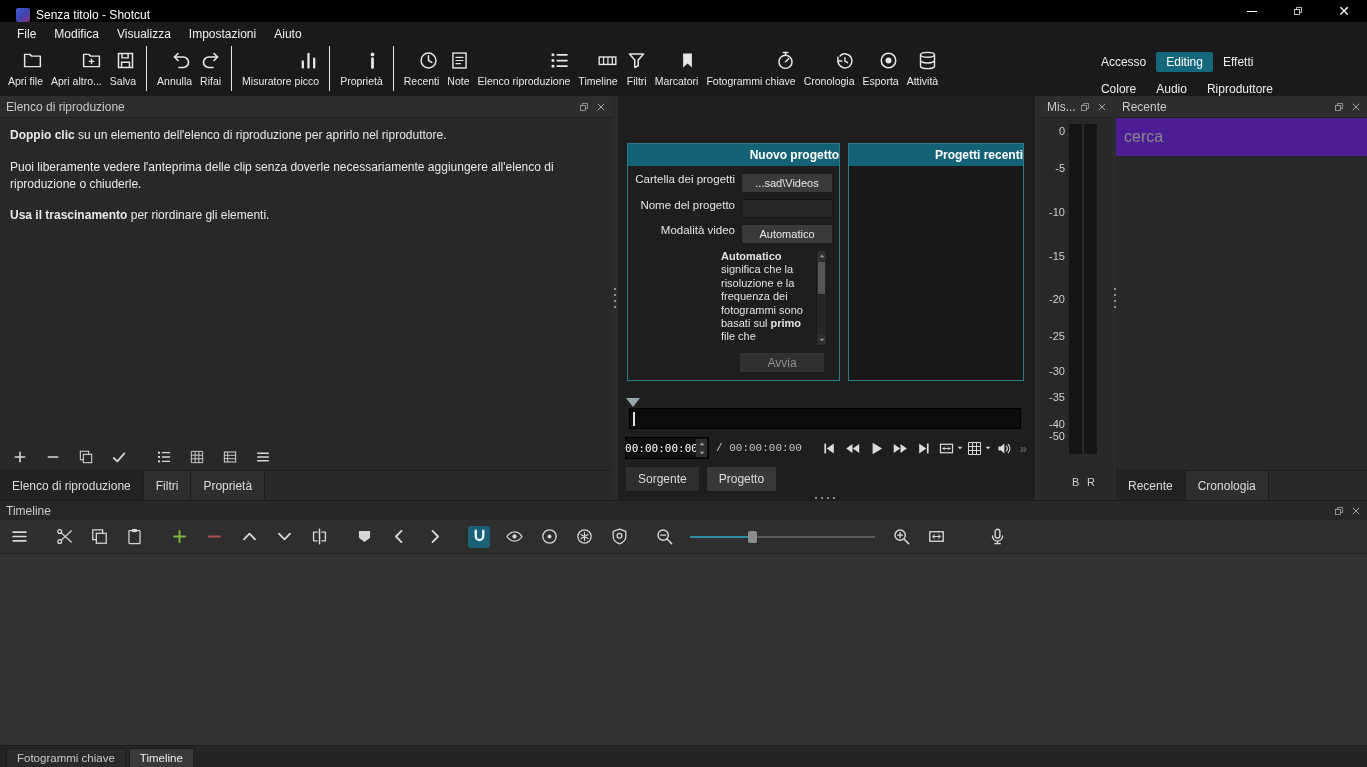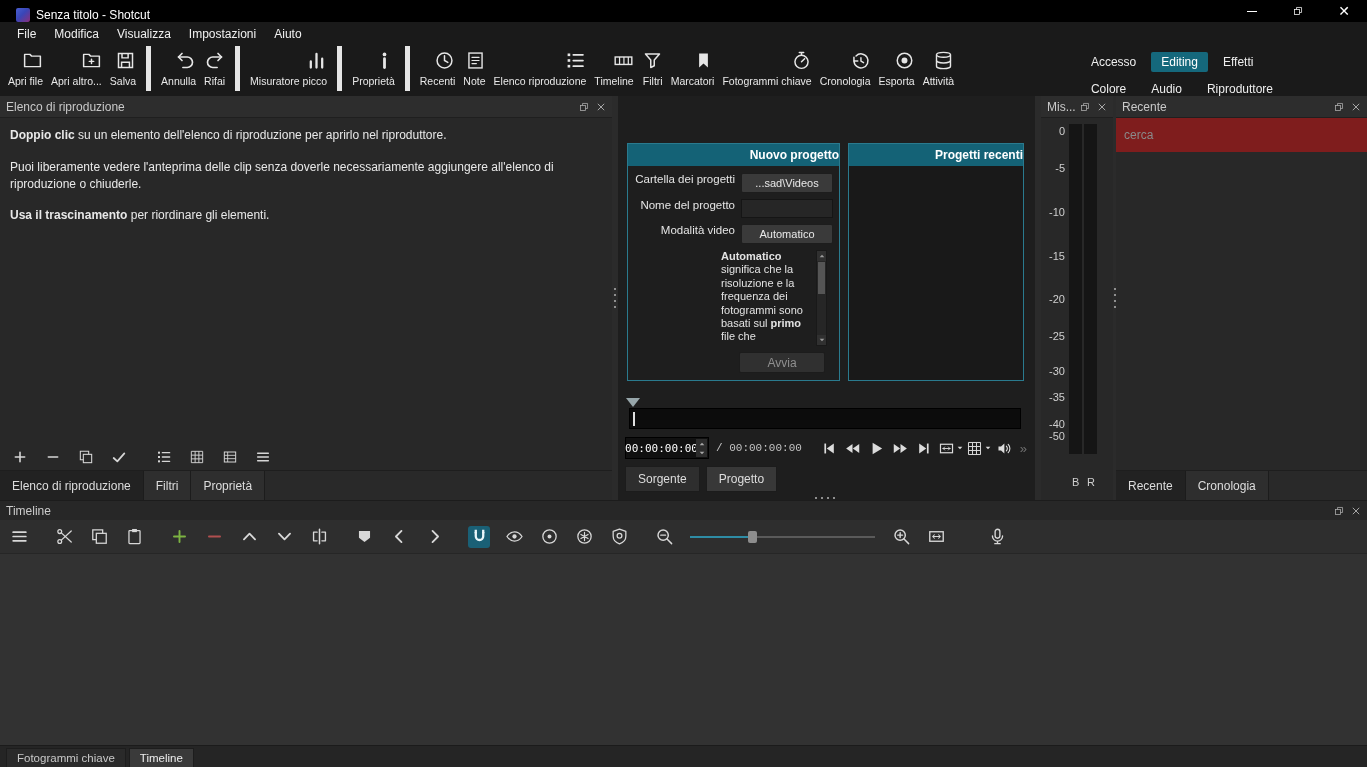"Accesso" .lay-row { gap: 5px -> none }
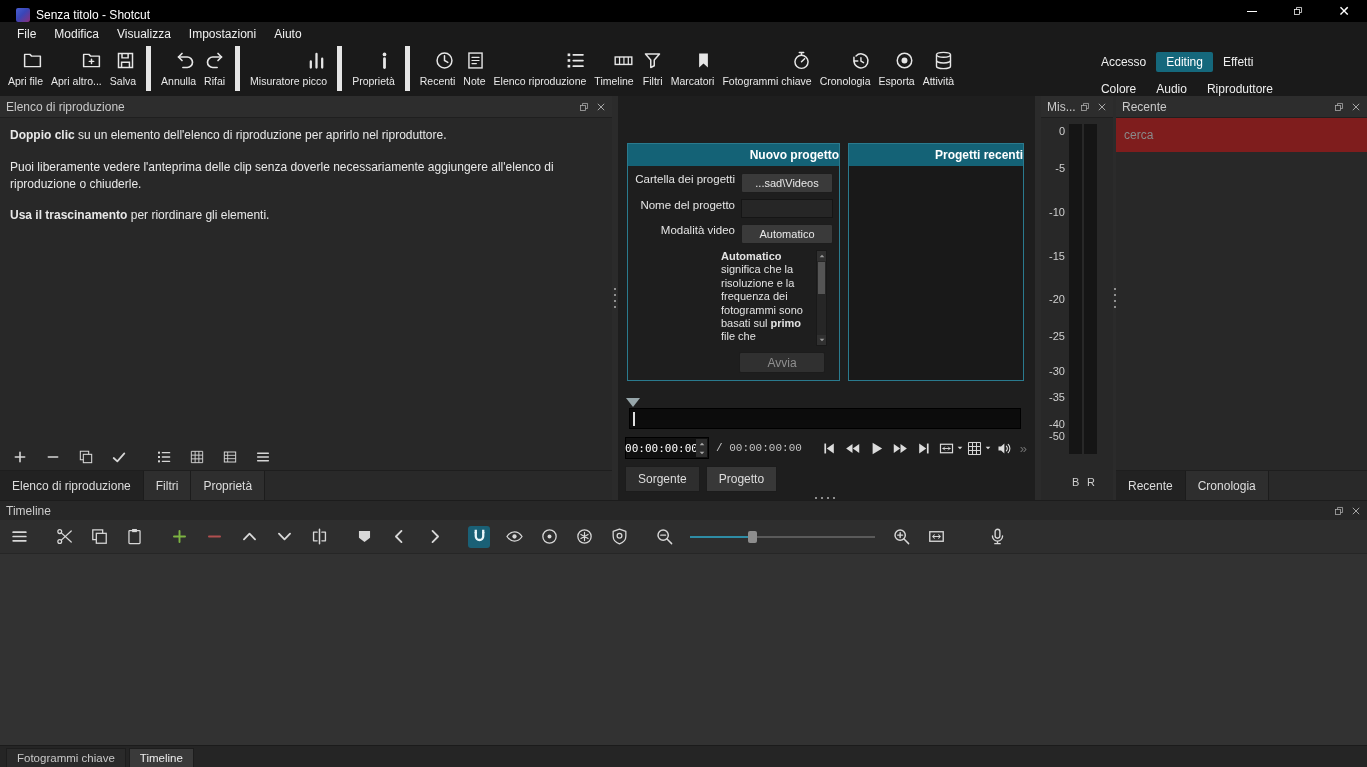"Annulla" .tbtn.grp { border-left: 5px solid #e5e5e5 -> 1px solid #e5e5e5 }
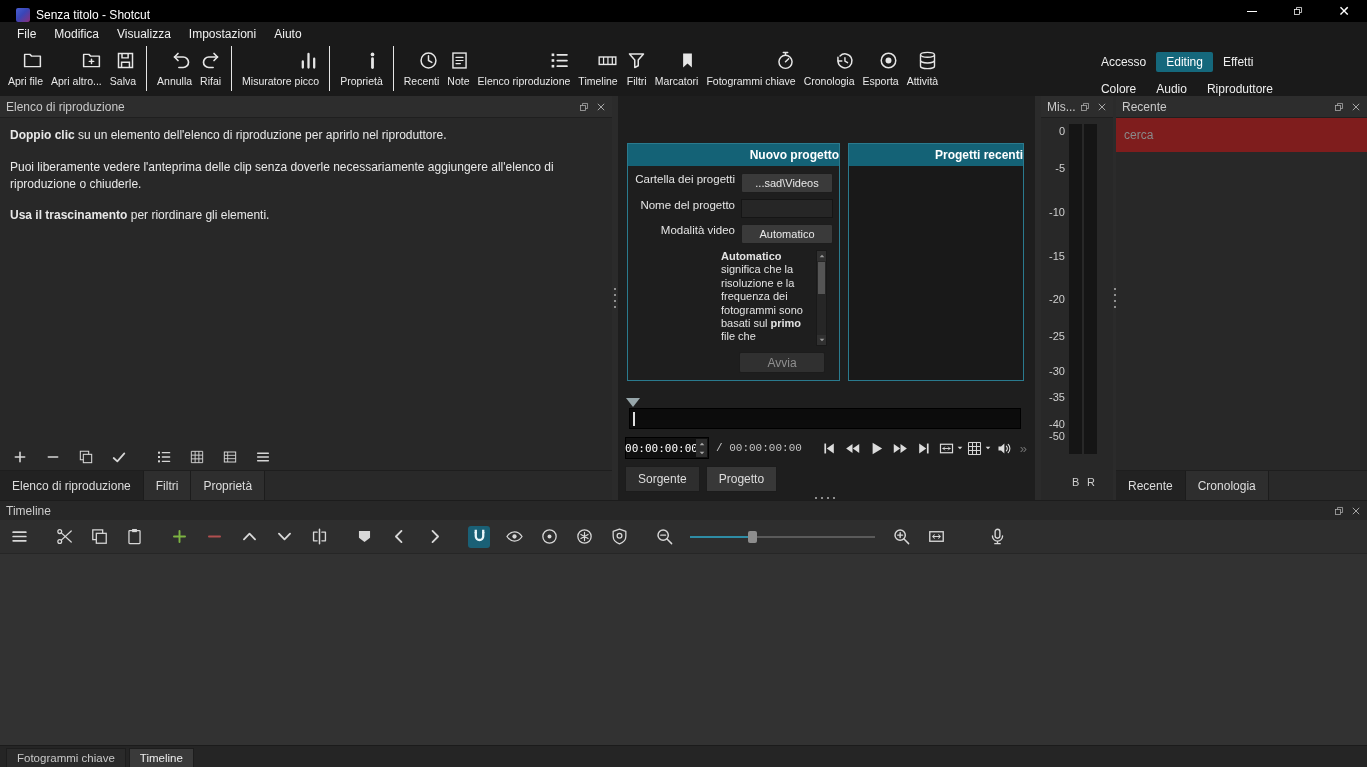"cerca" .search { background: #7f1d1d -> #4c1d95; font-size: 12px -> 16px }
